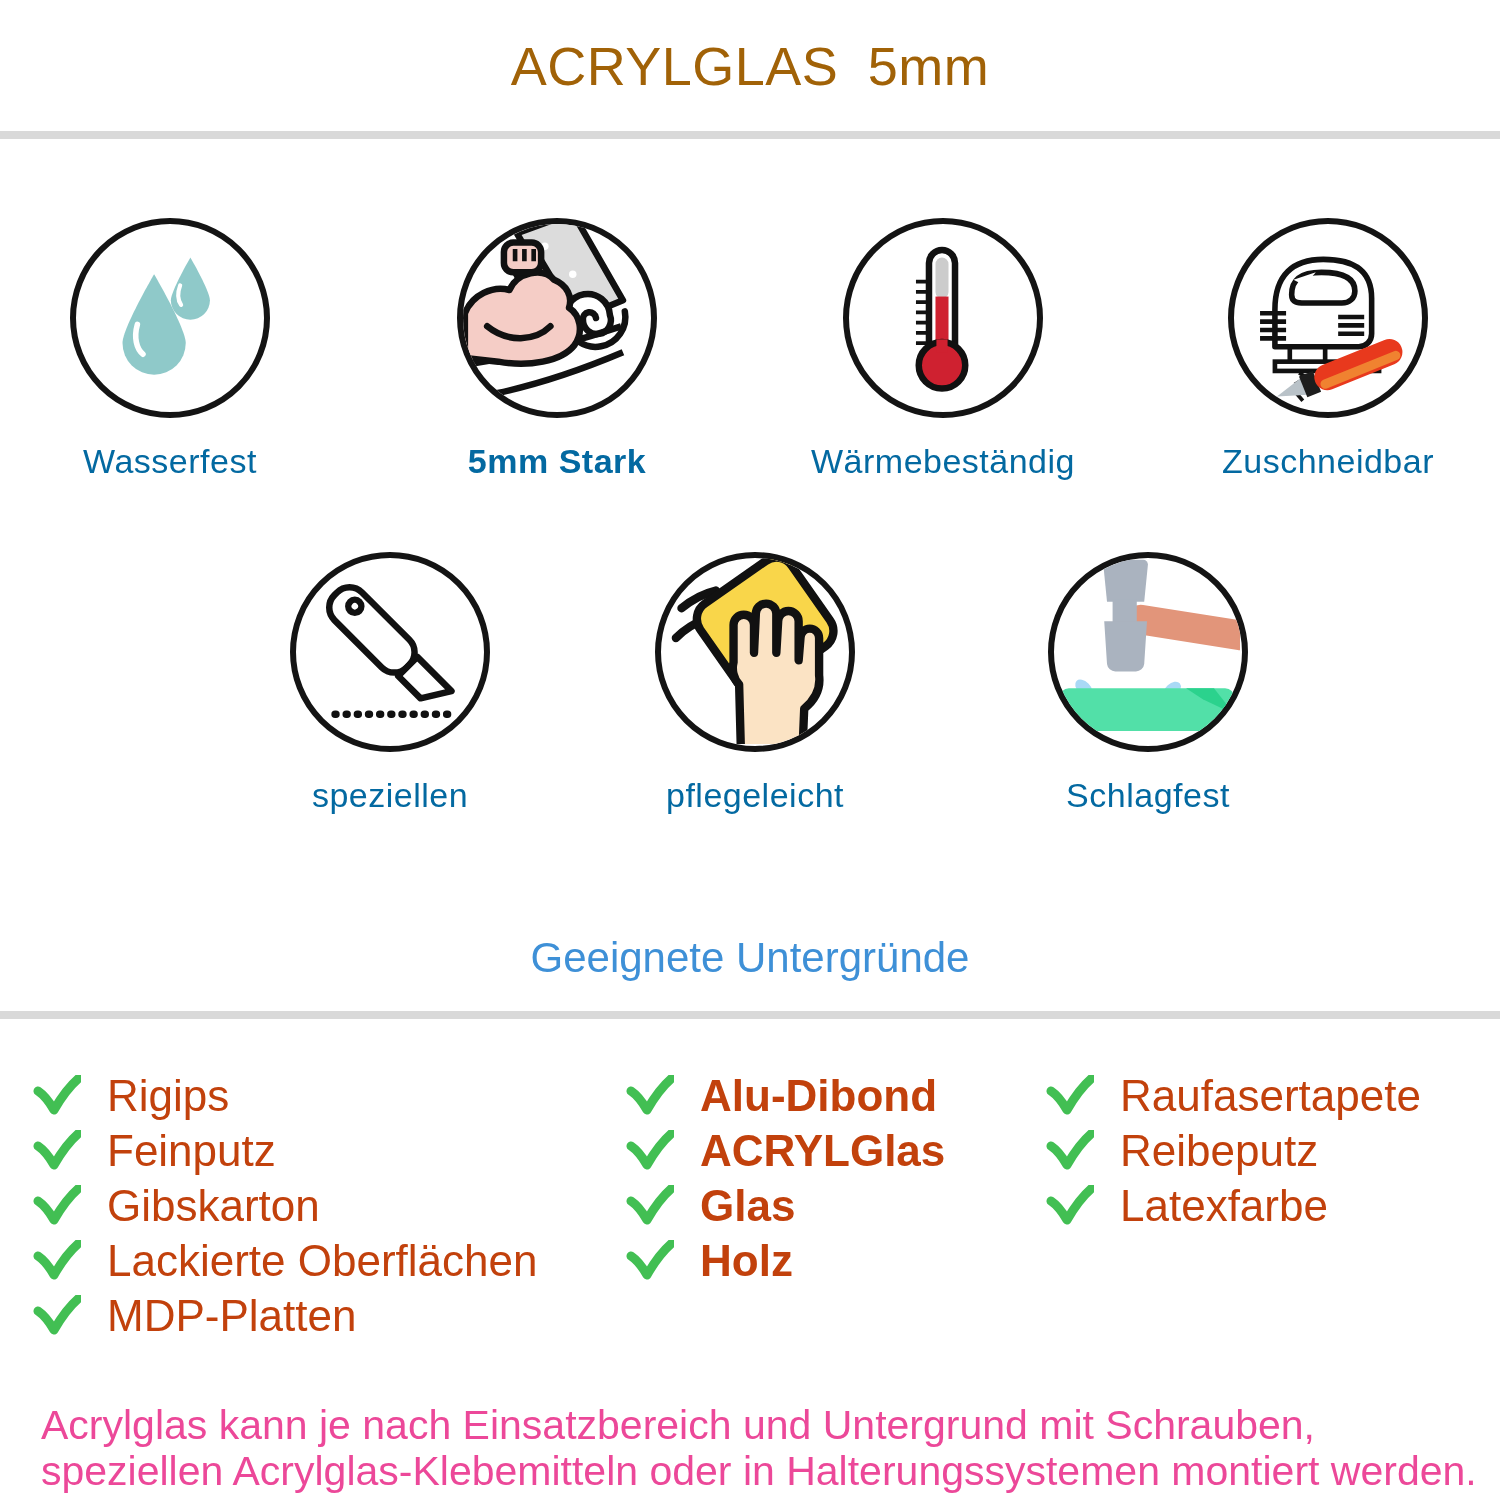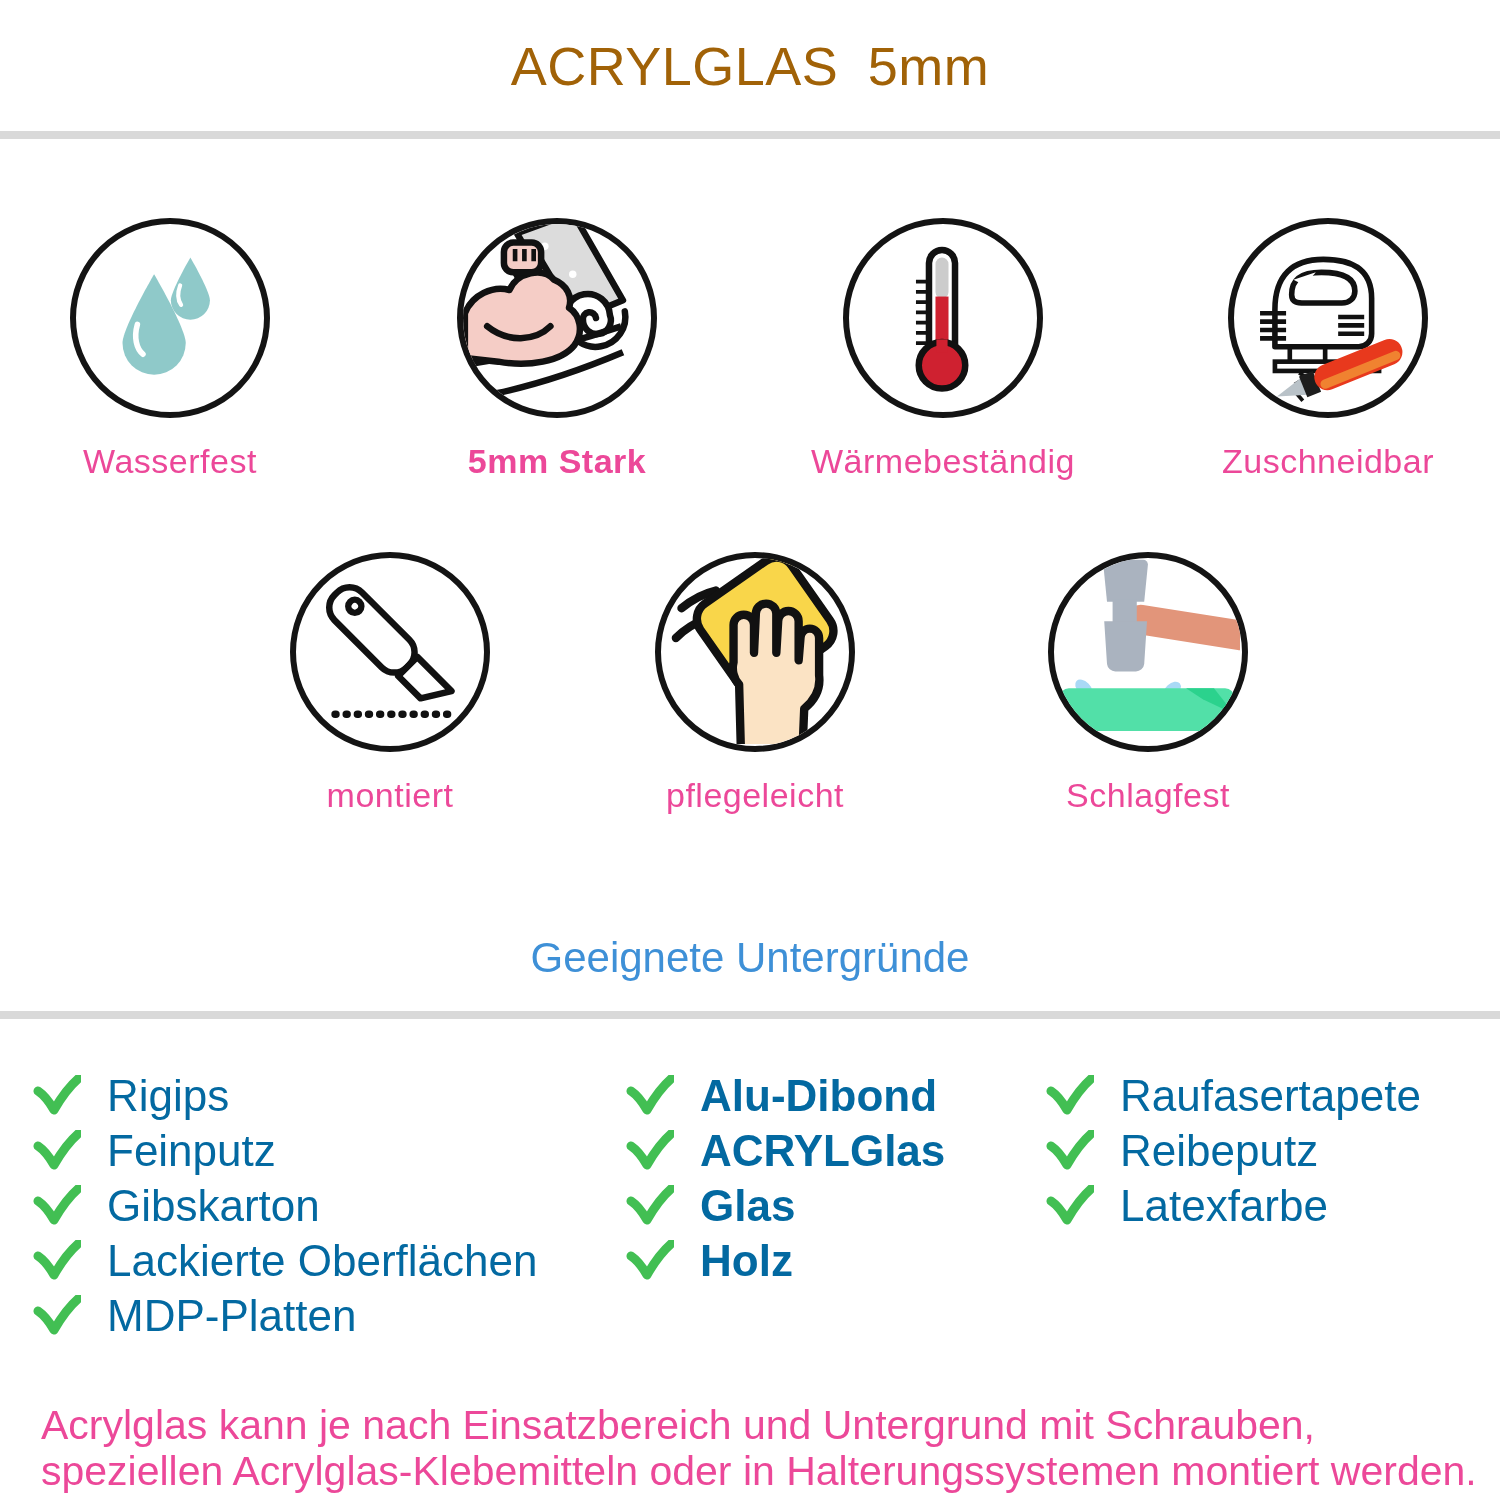"Wasserfest" .feature-label { color: #ec4899 -> #0369a1 }
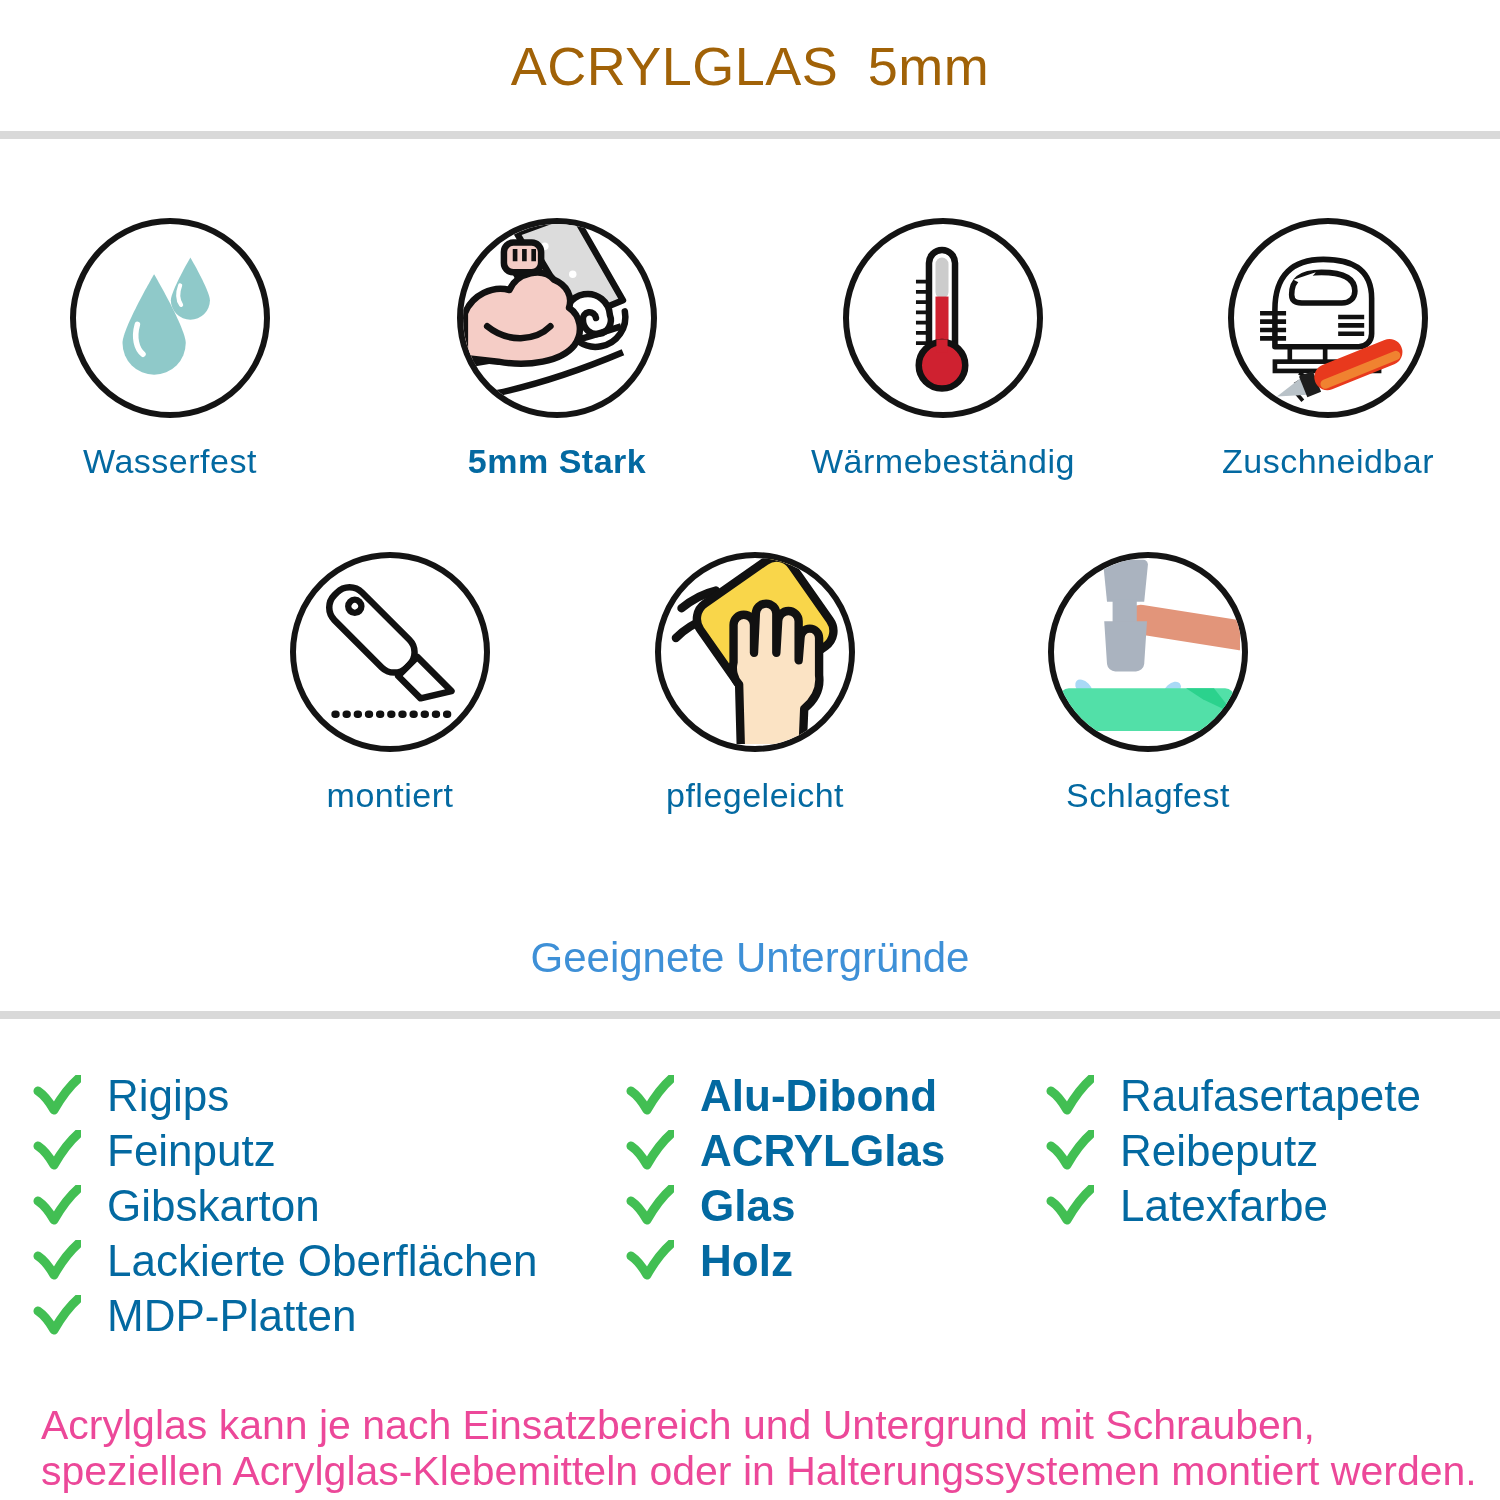"montiert" div.feature-label { text: montiert -> speziellen }
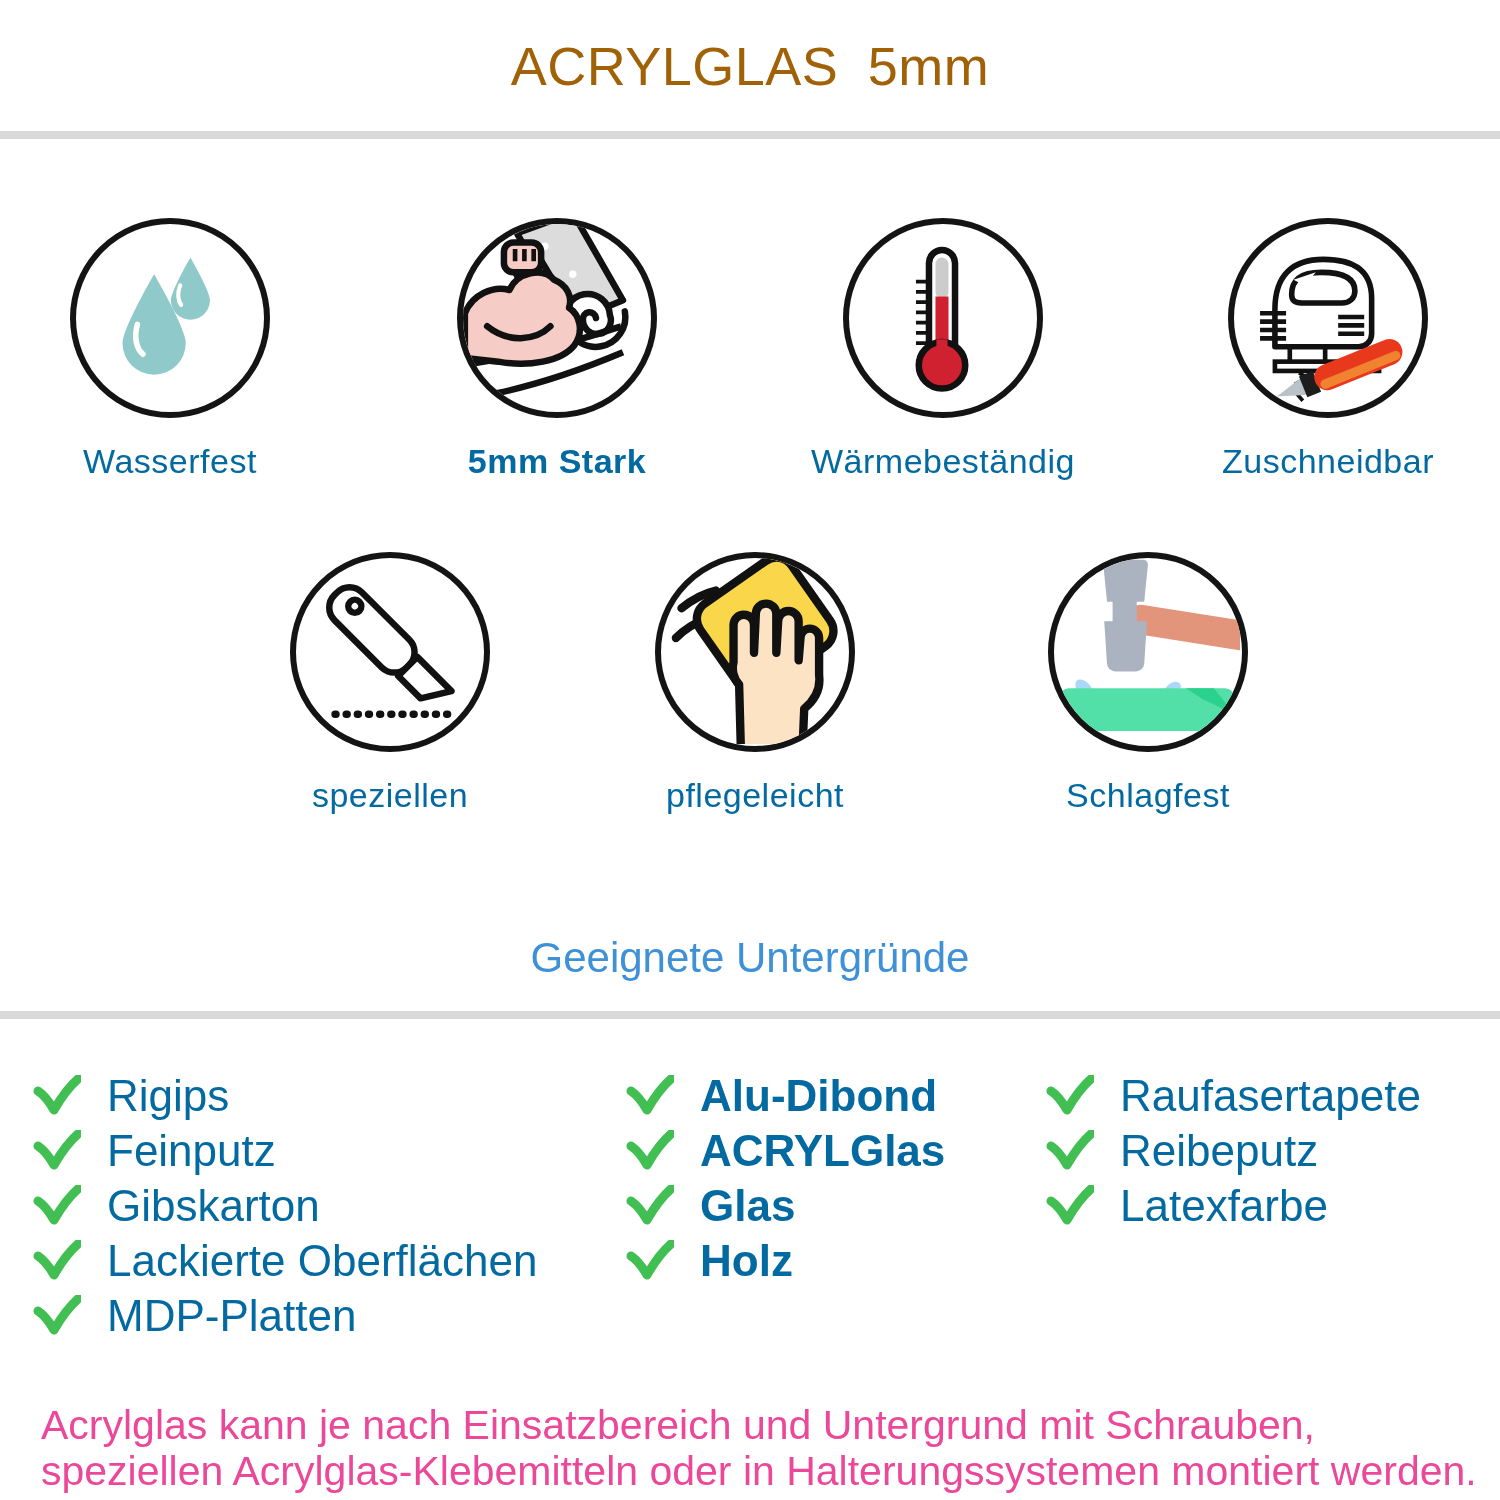"Rigips" .check-row span { color: #0369a1 -> #c2410c }
